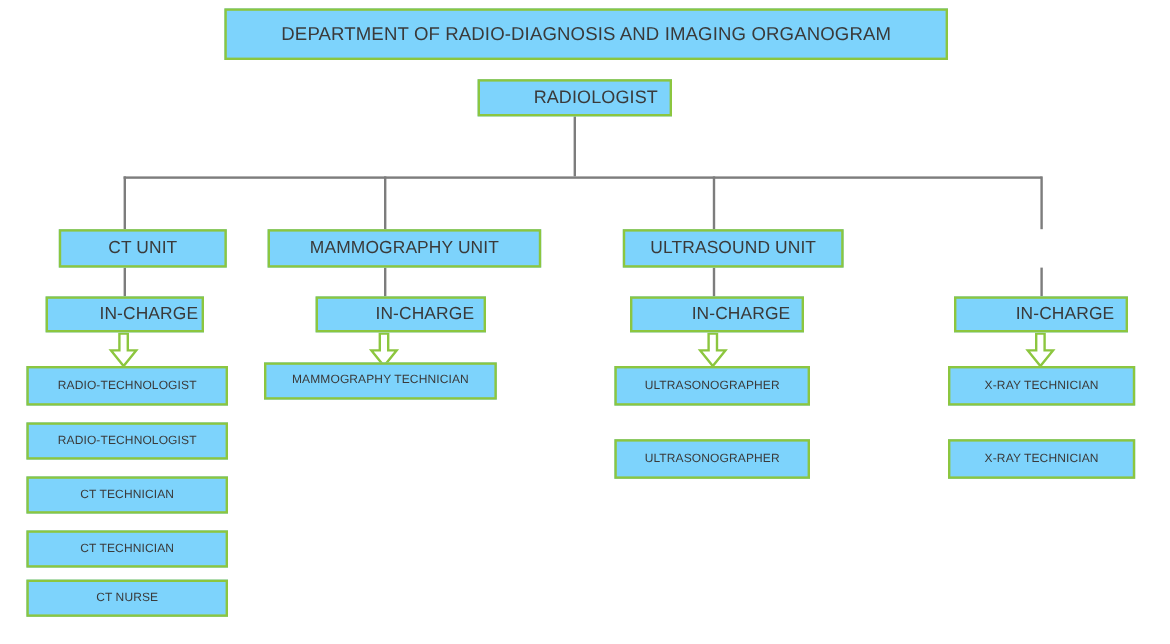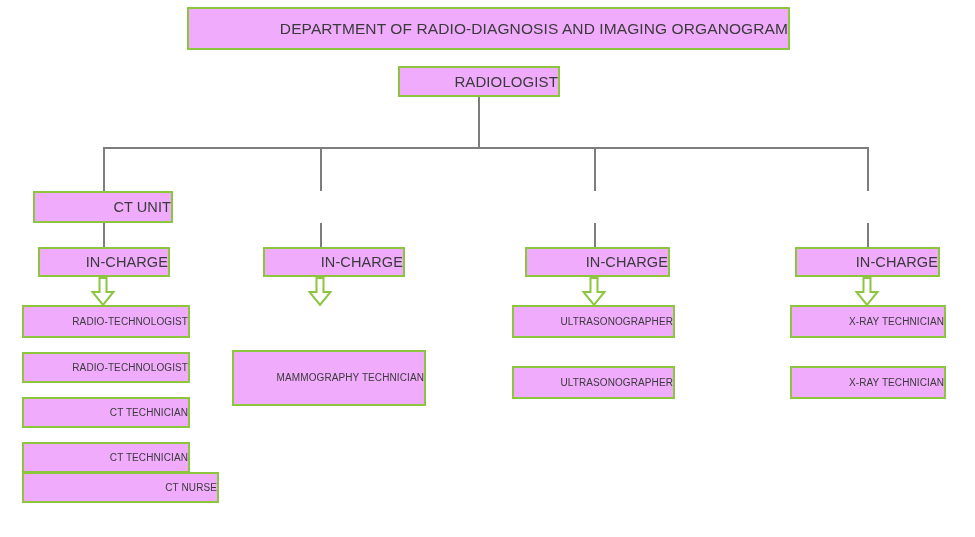"DEPARTMENT OF RADIO-DIAGNOSIS AND" .node { background: #f0abfc -> #7dd3fc; justify-content: flex-end -> center }
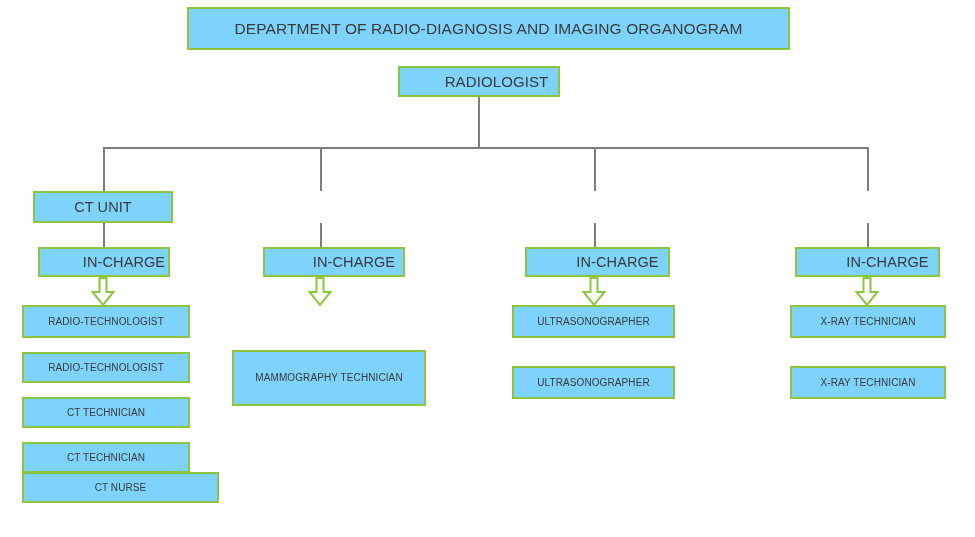"CT UNIT" .node-unit { margin-left: none -> 16px }
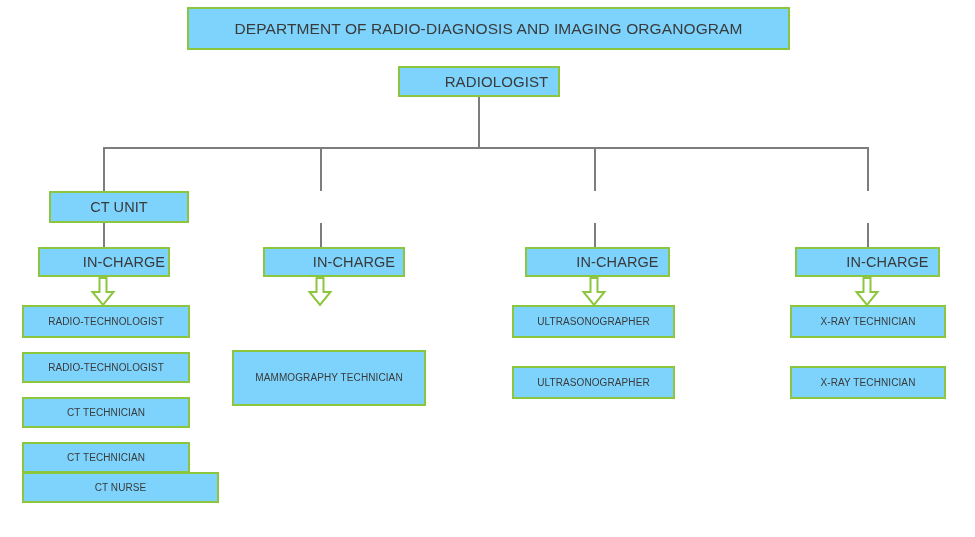"MAMMOGRAPHY UNIT" div.node { html: none -> <div> <span>MAMMOGRAPHY UNIT</span> </div> }
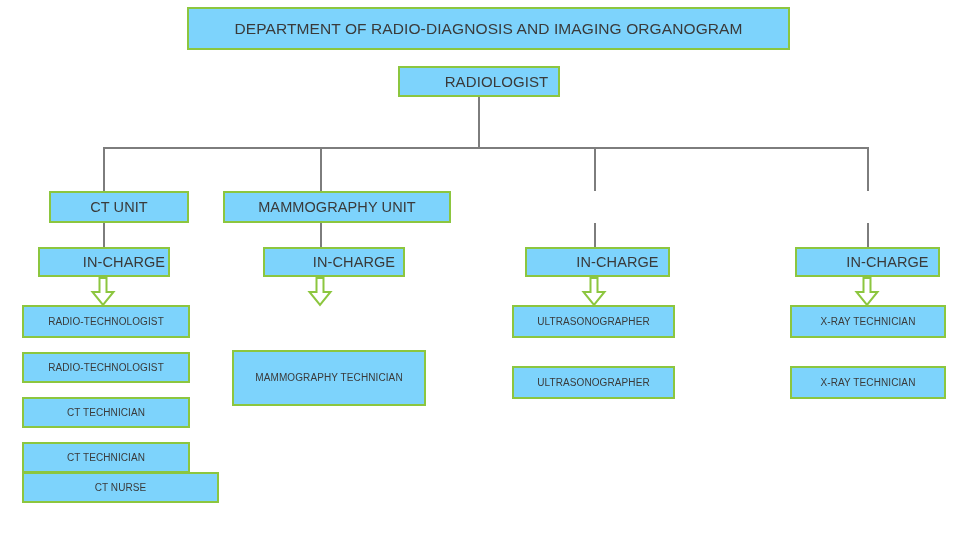"ULTRASOUND UNIT" div.node { html: none -> <div> <span>ULTRASOUND UNIT</span> </div> }
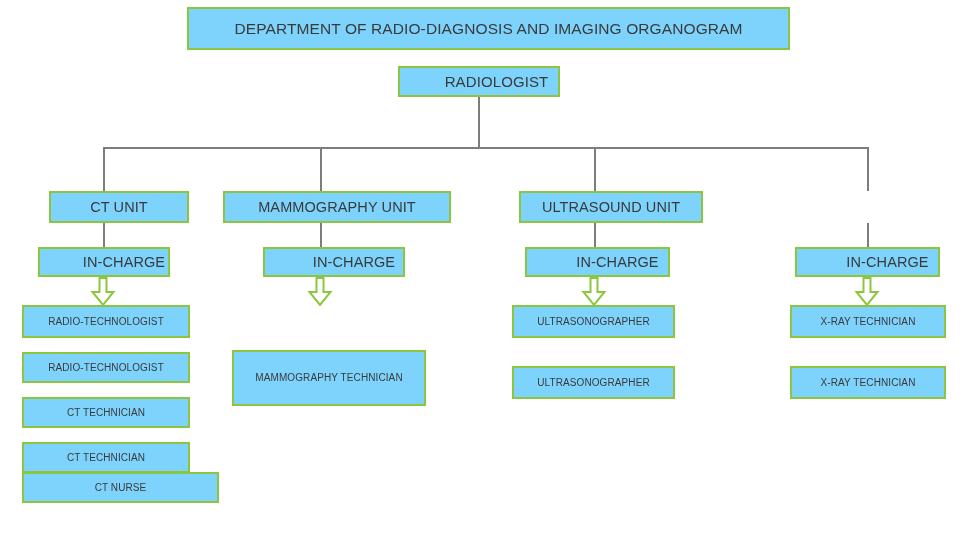"MAMMOGRAPHY TECHNICIAN" div.node { height: 56px -> 31px; left: 232px -> 220px; margin-top: 48px -> none }
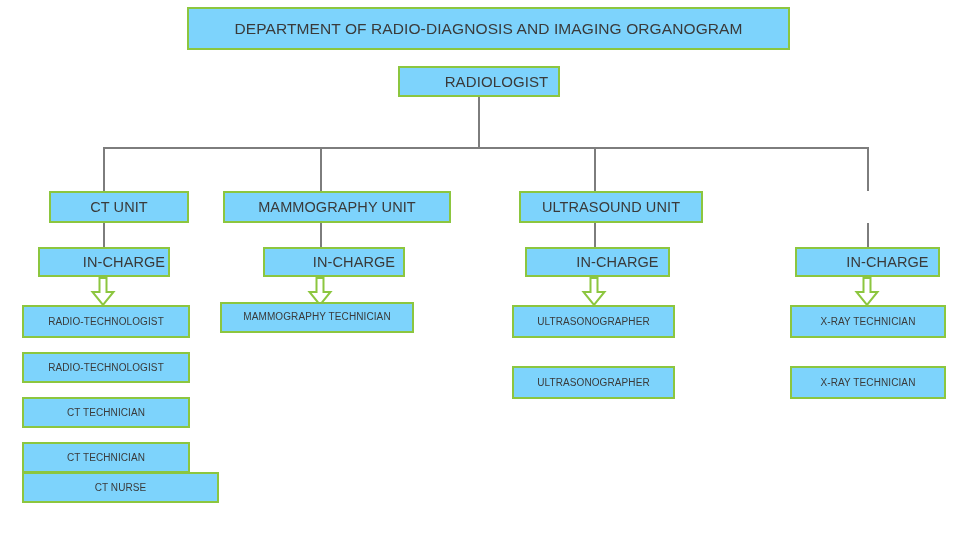"CT NURSE" div.node { top: 472px -> 483px; width: 197px -> 168px }
